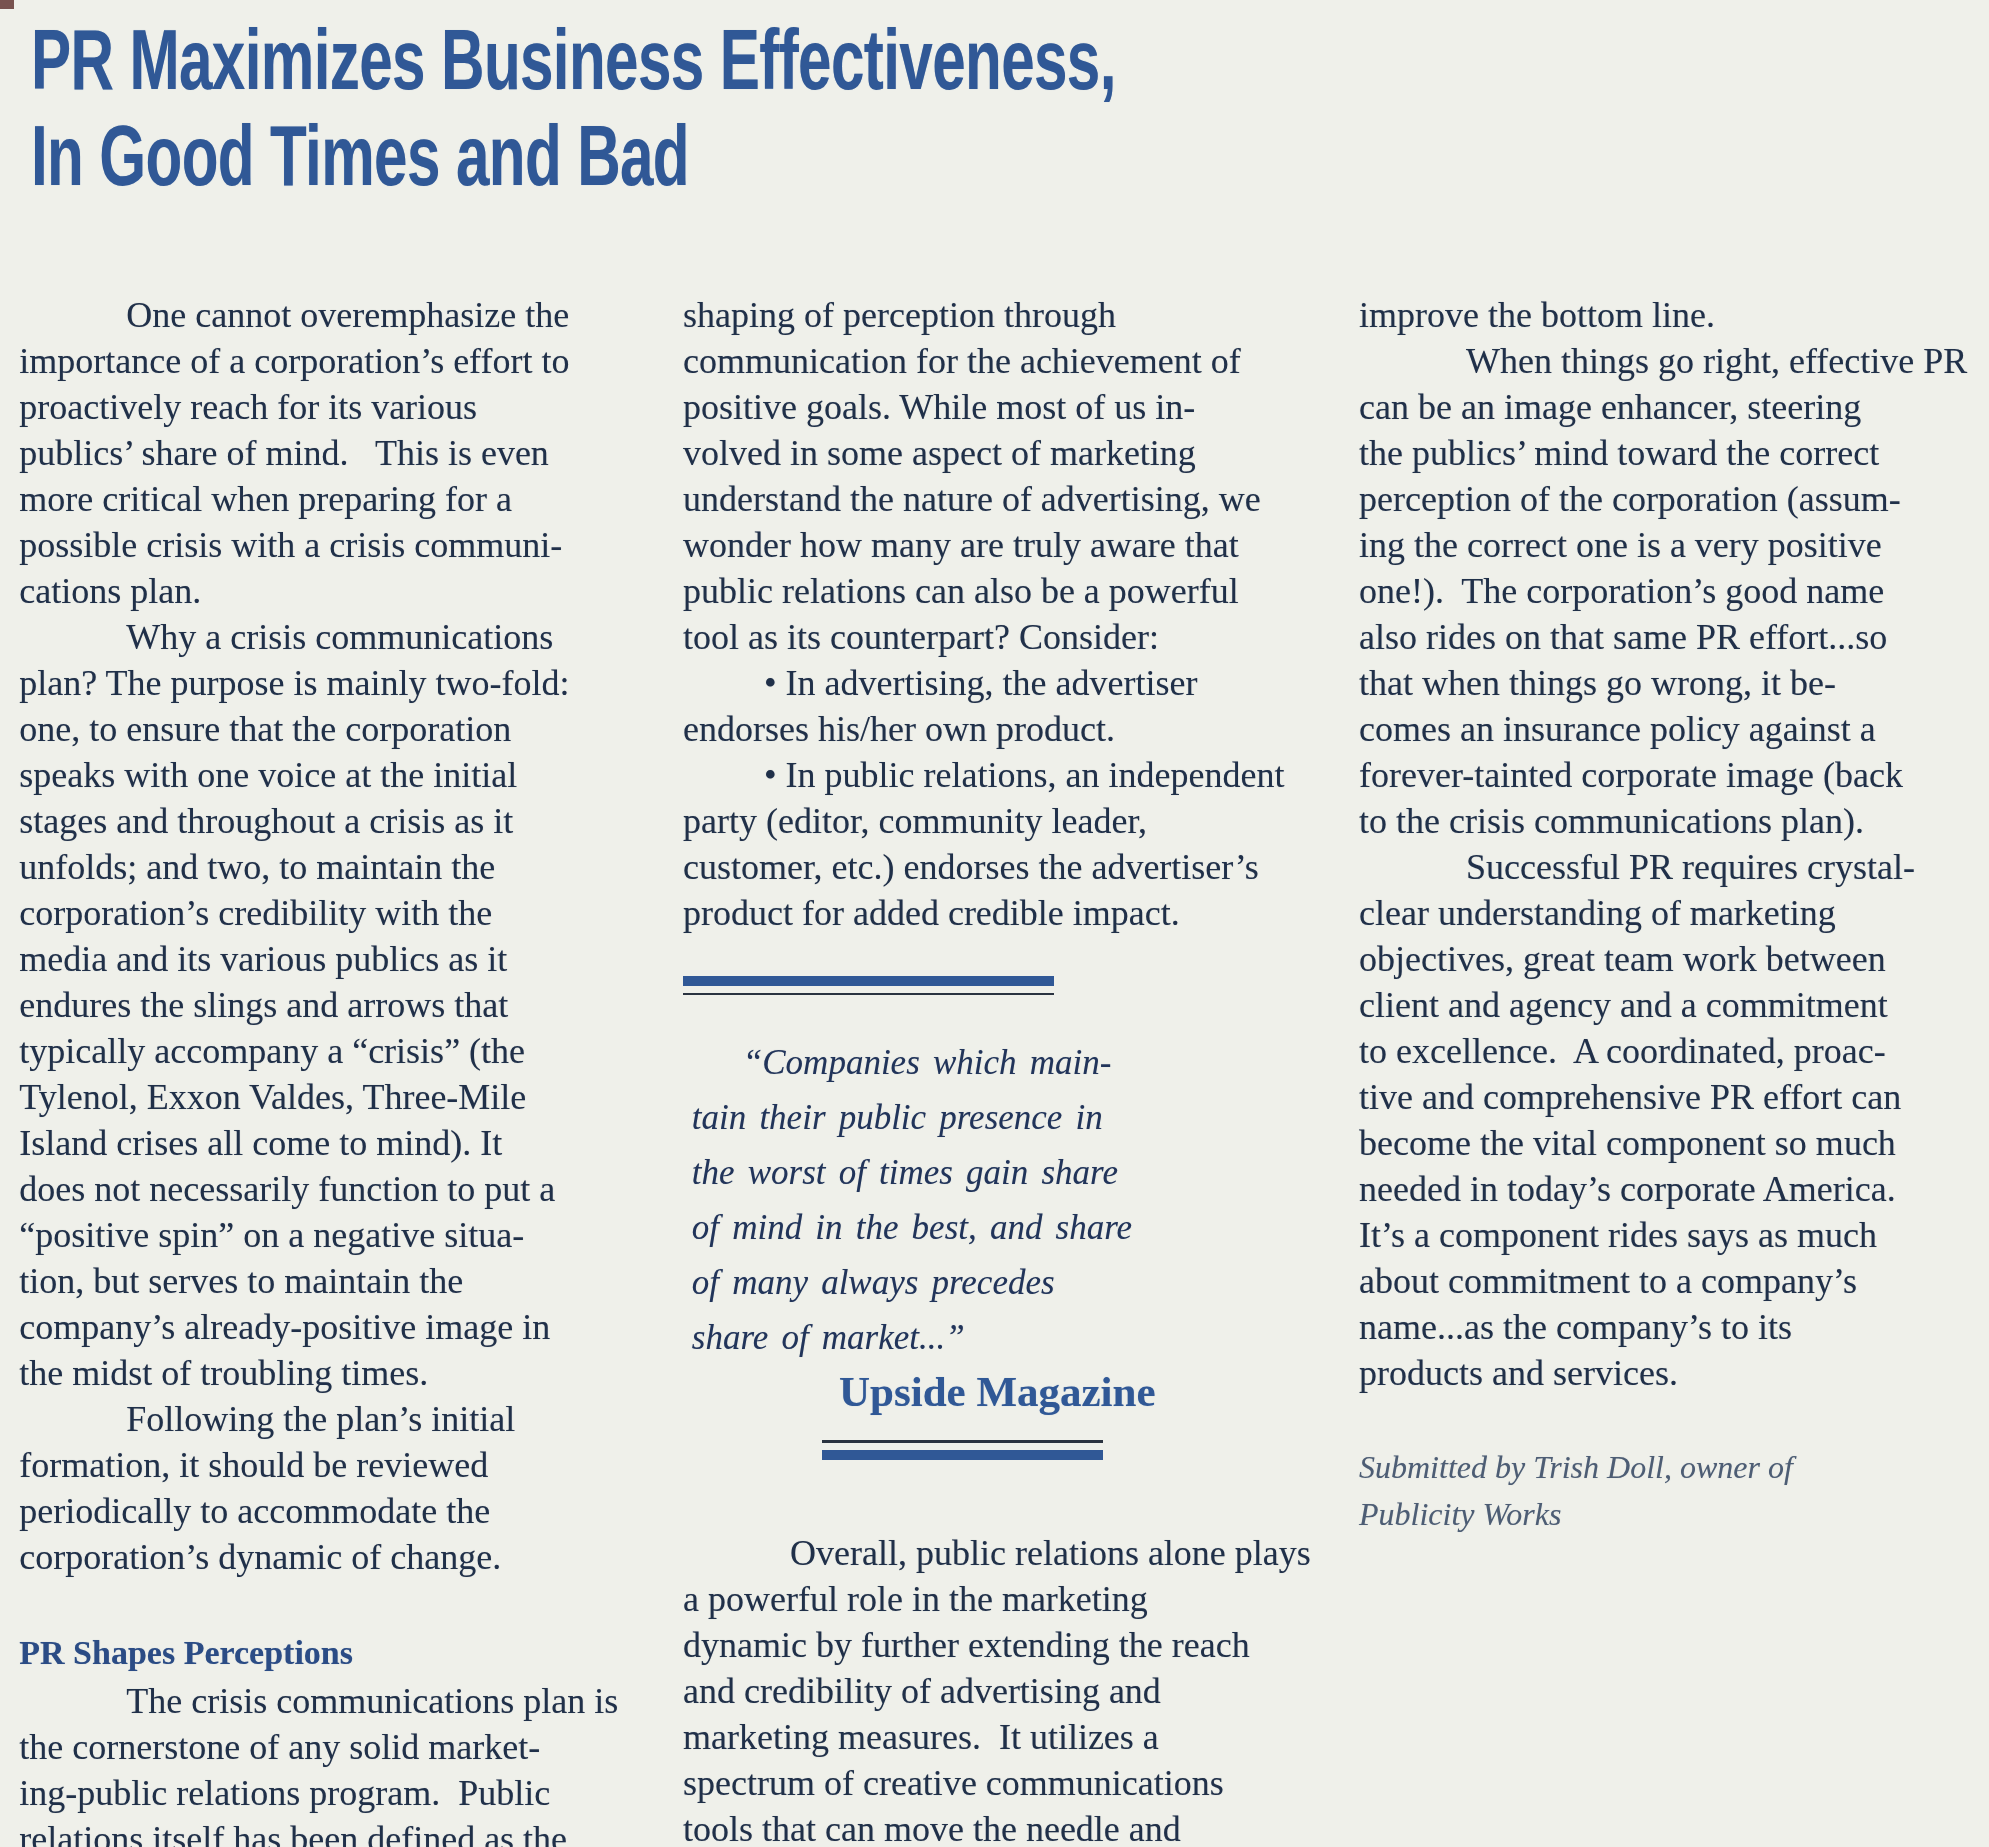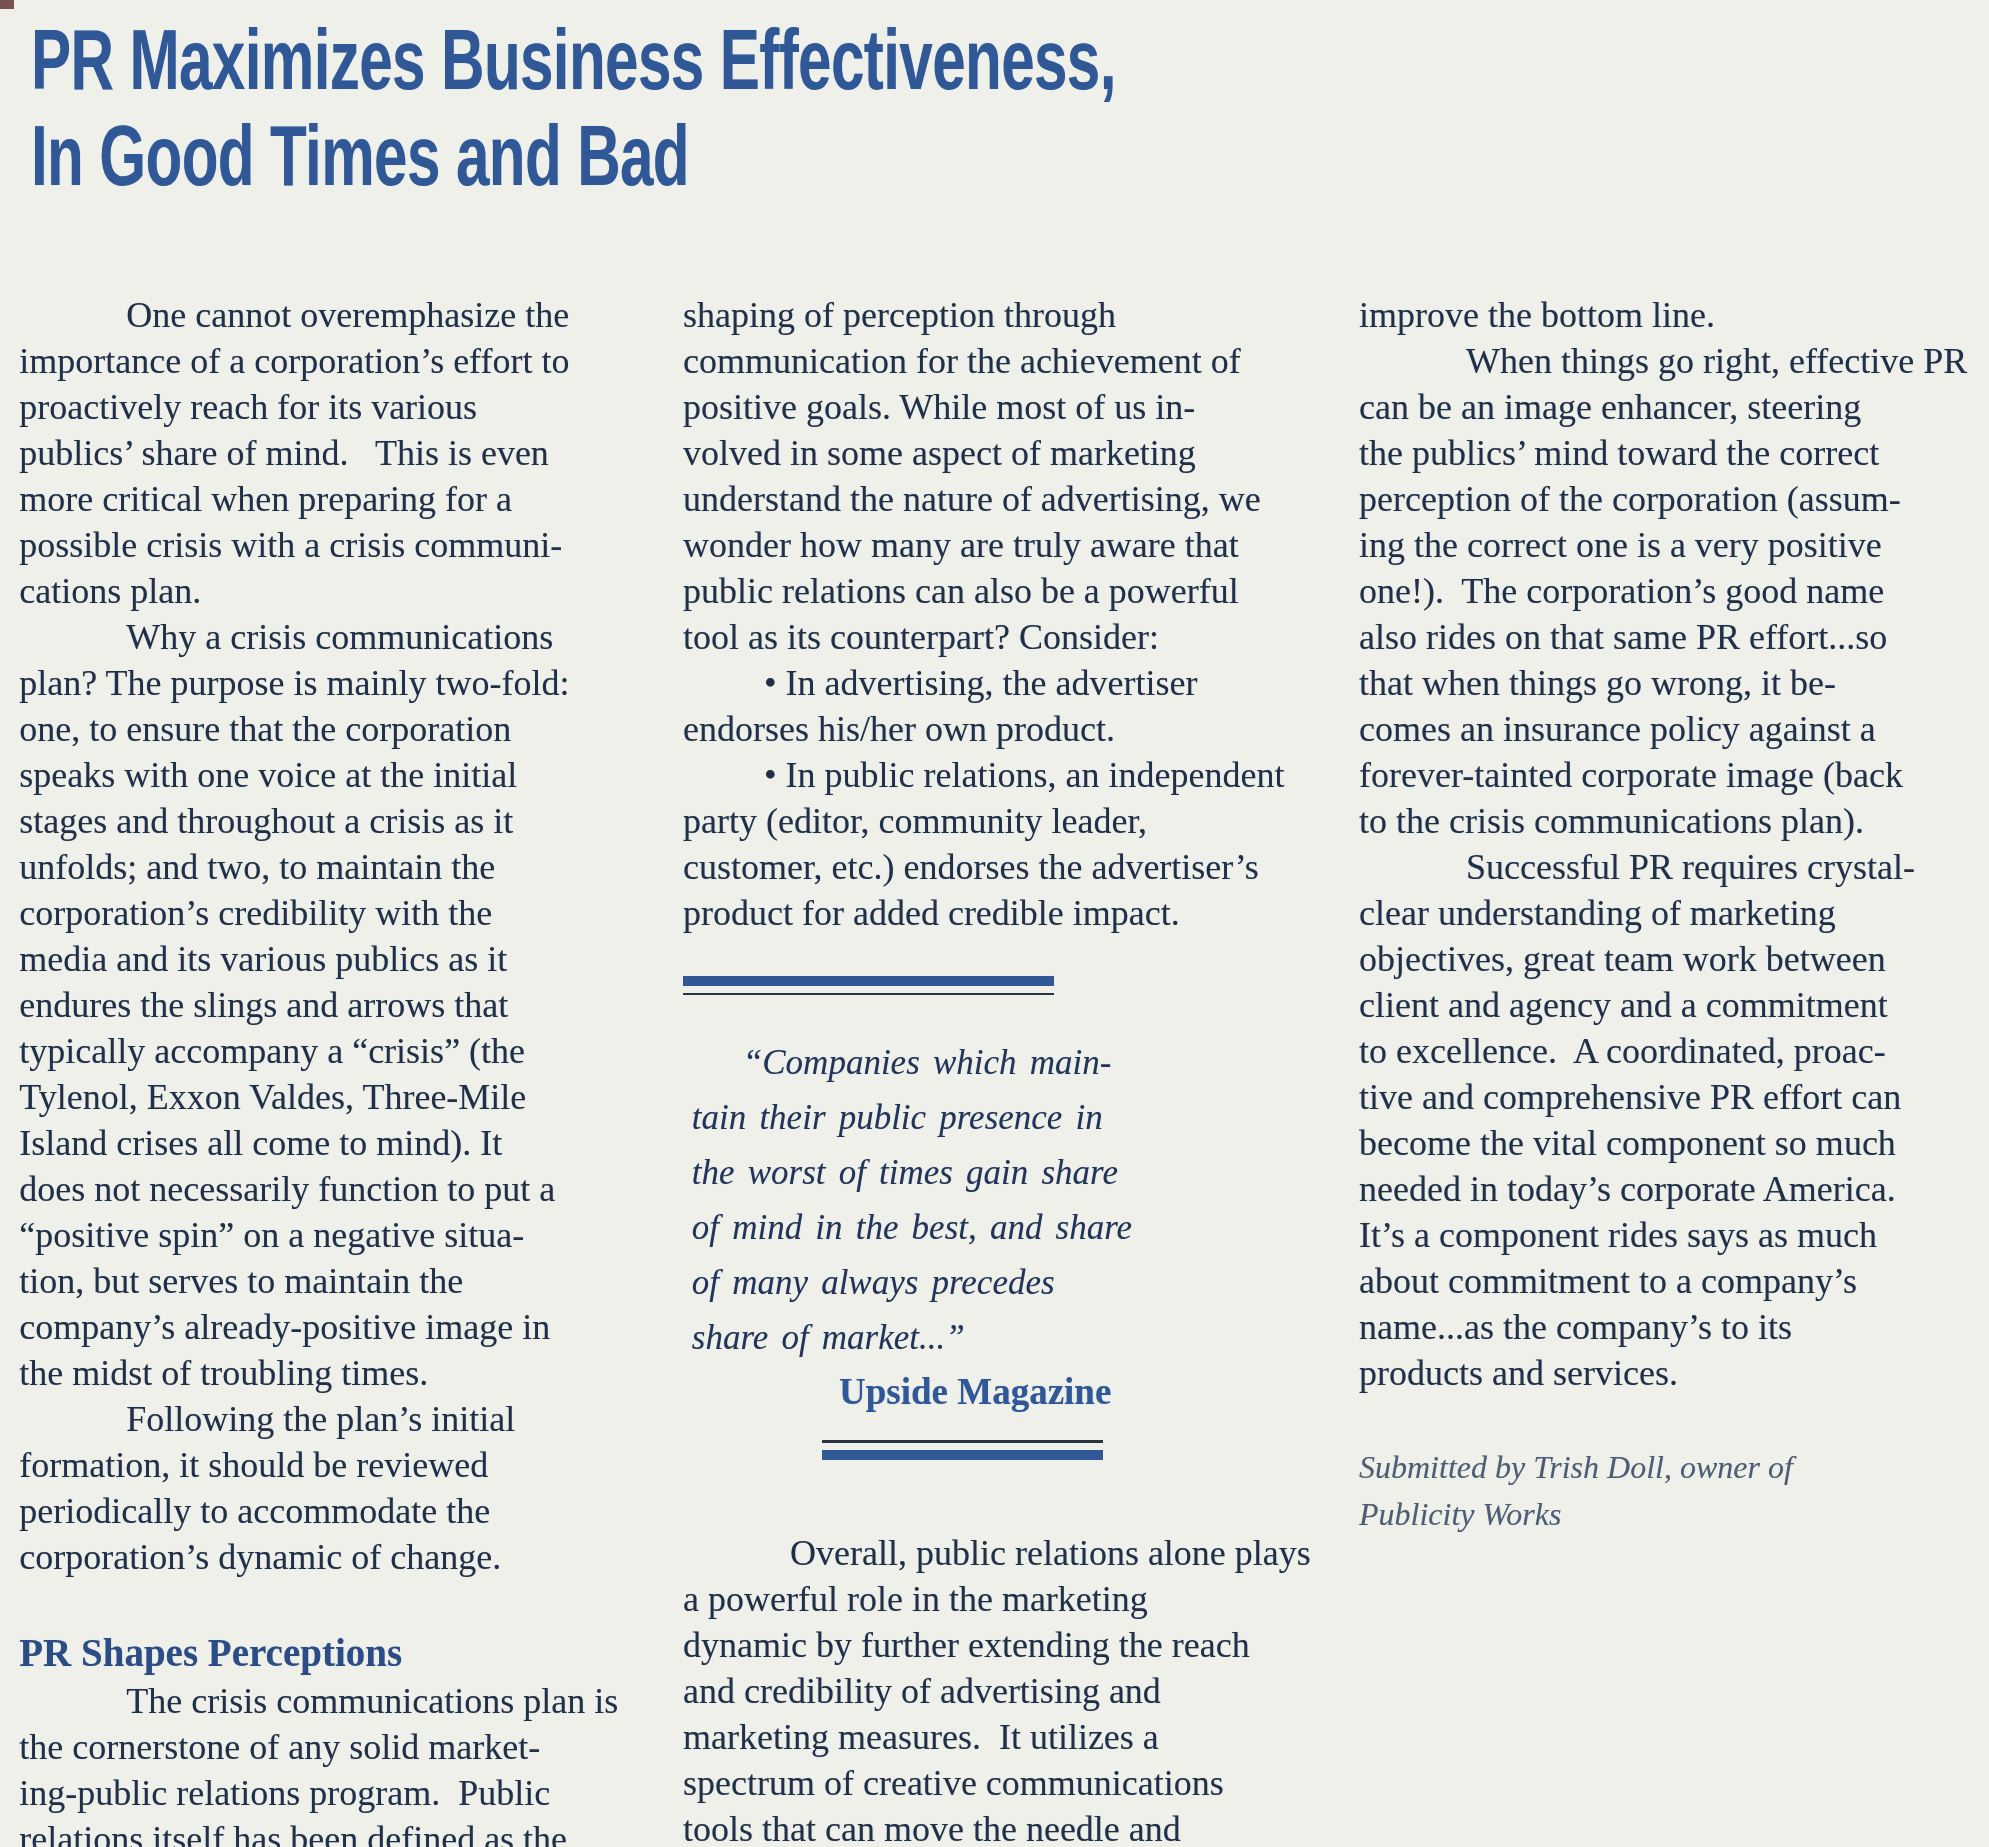"Upside Magazine" .attribution { font-size: 37px -> 43px }
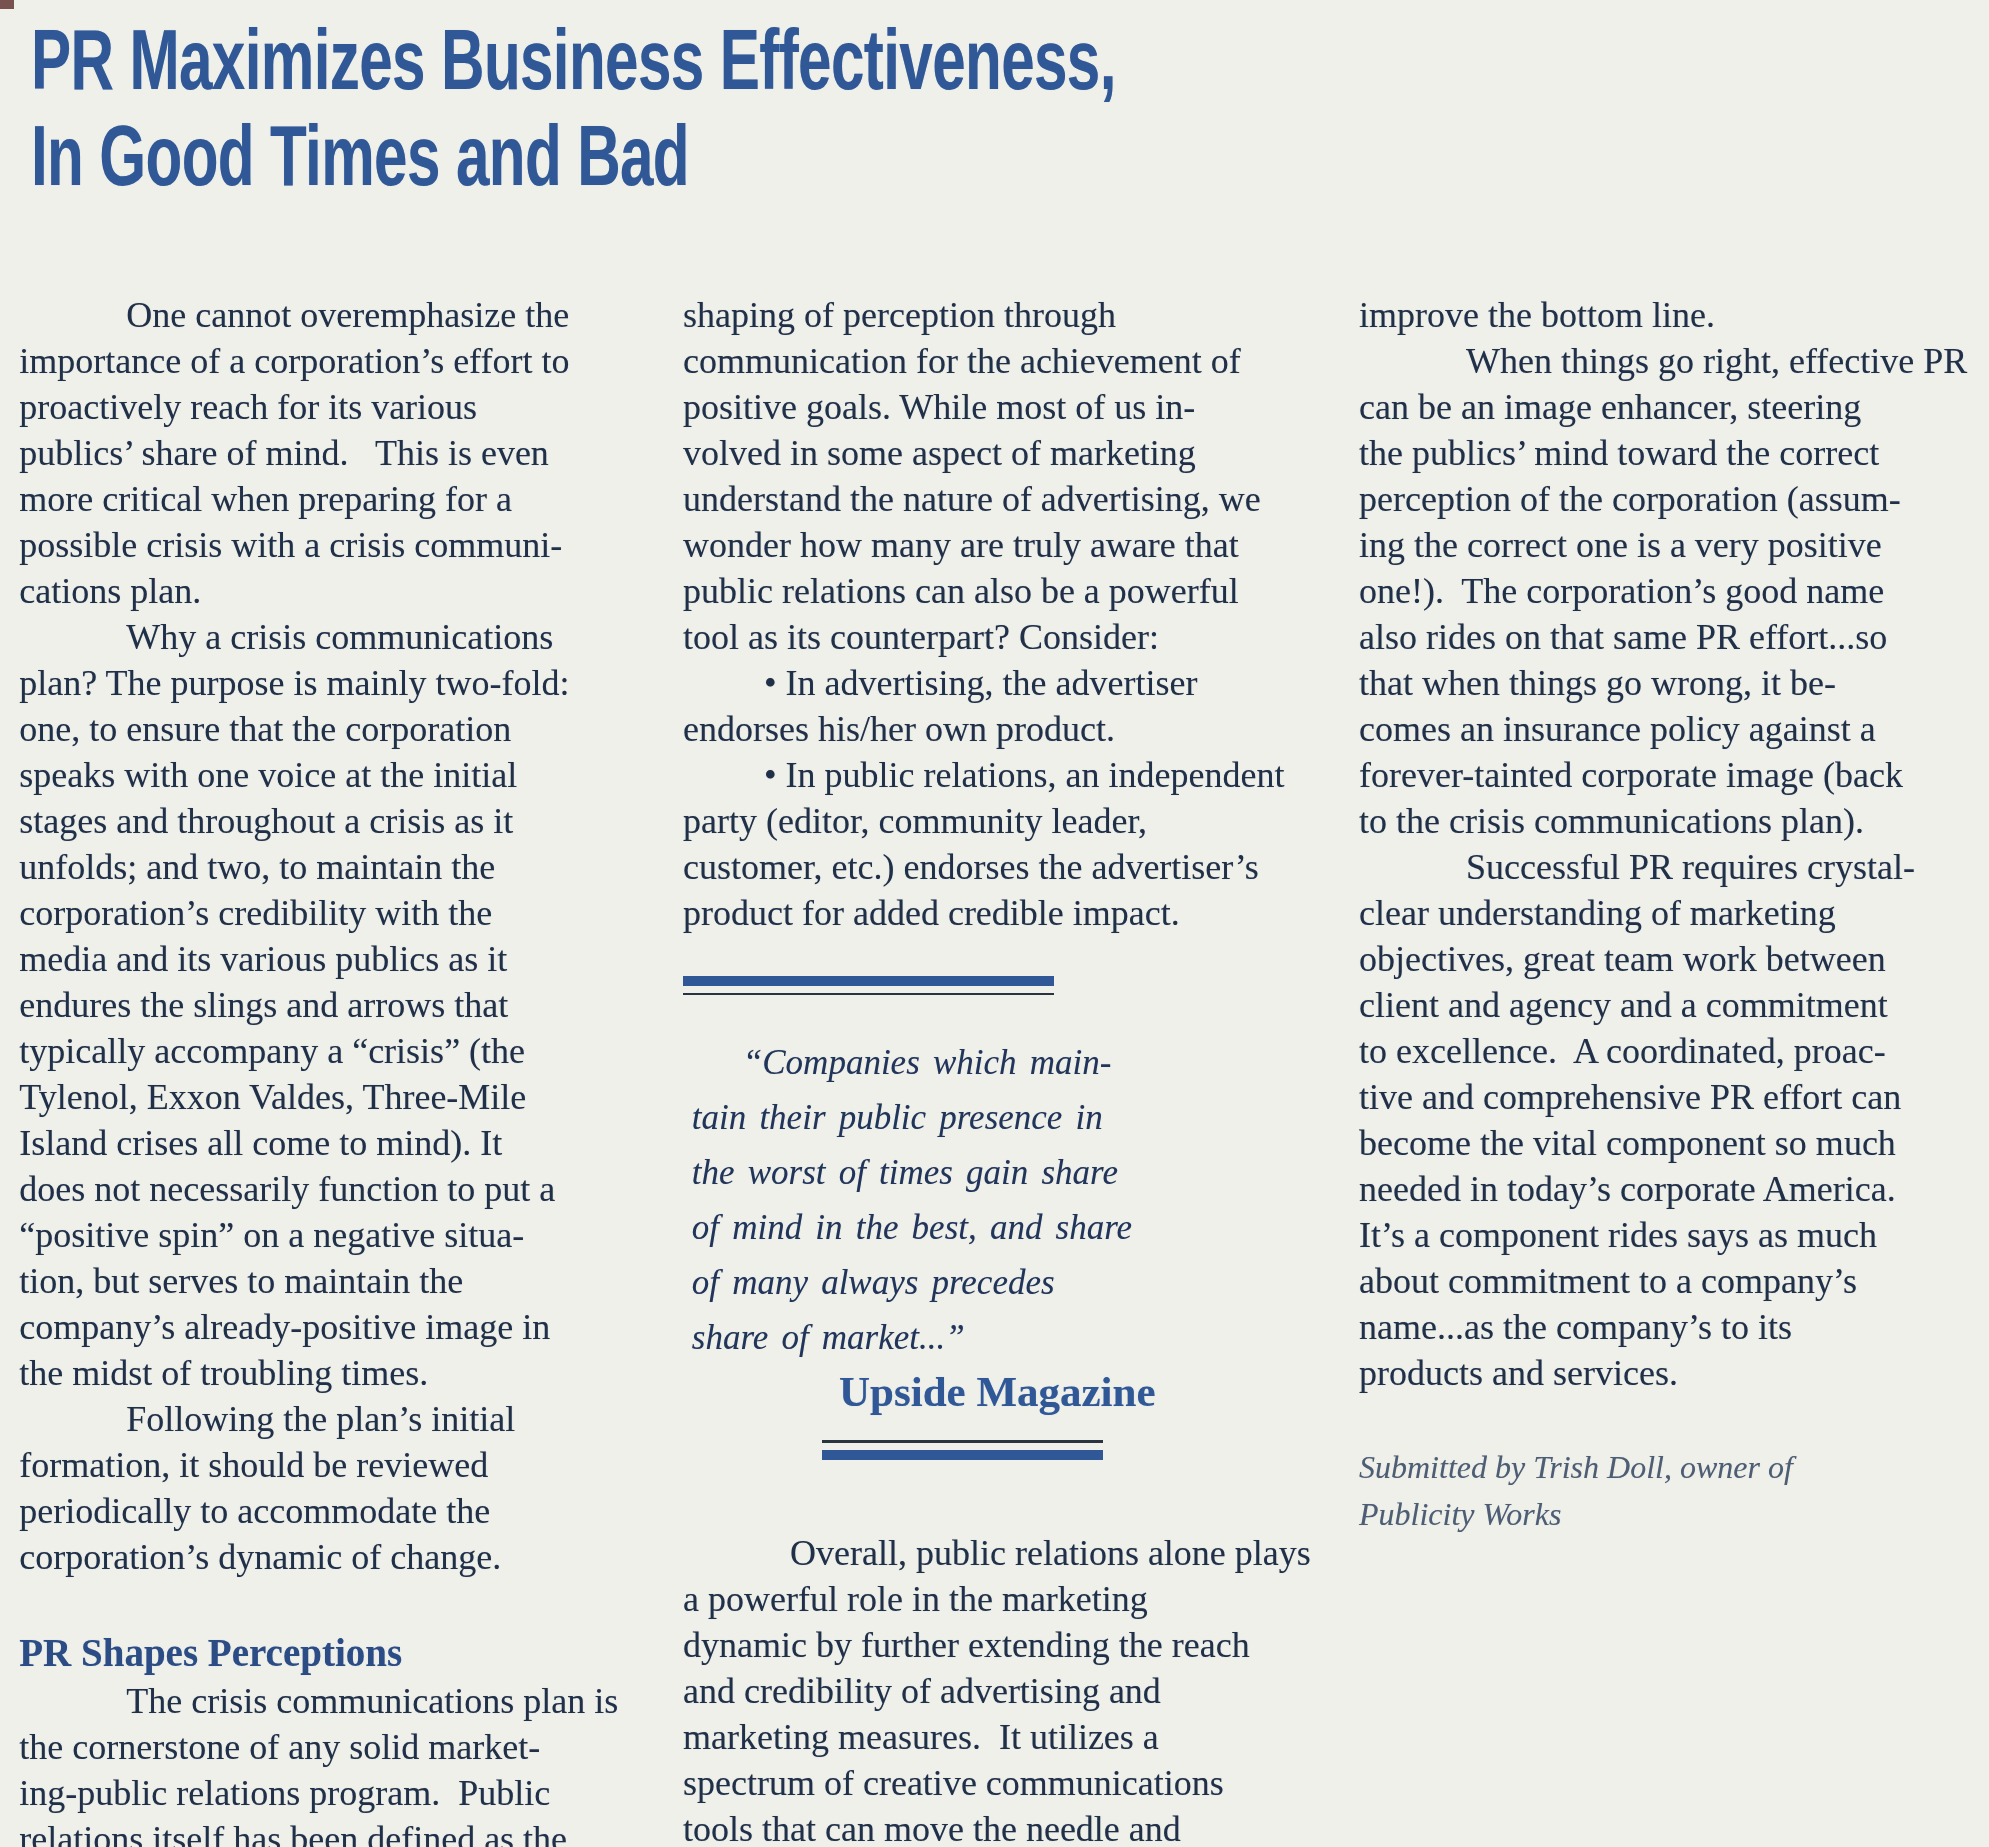"PR Shapes Perceptions" .col-heading { font-size: 39px -> 34px }
